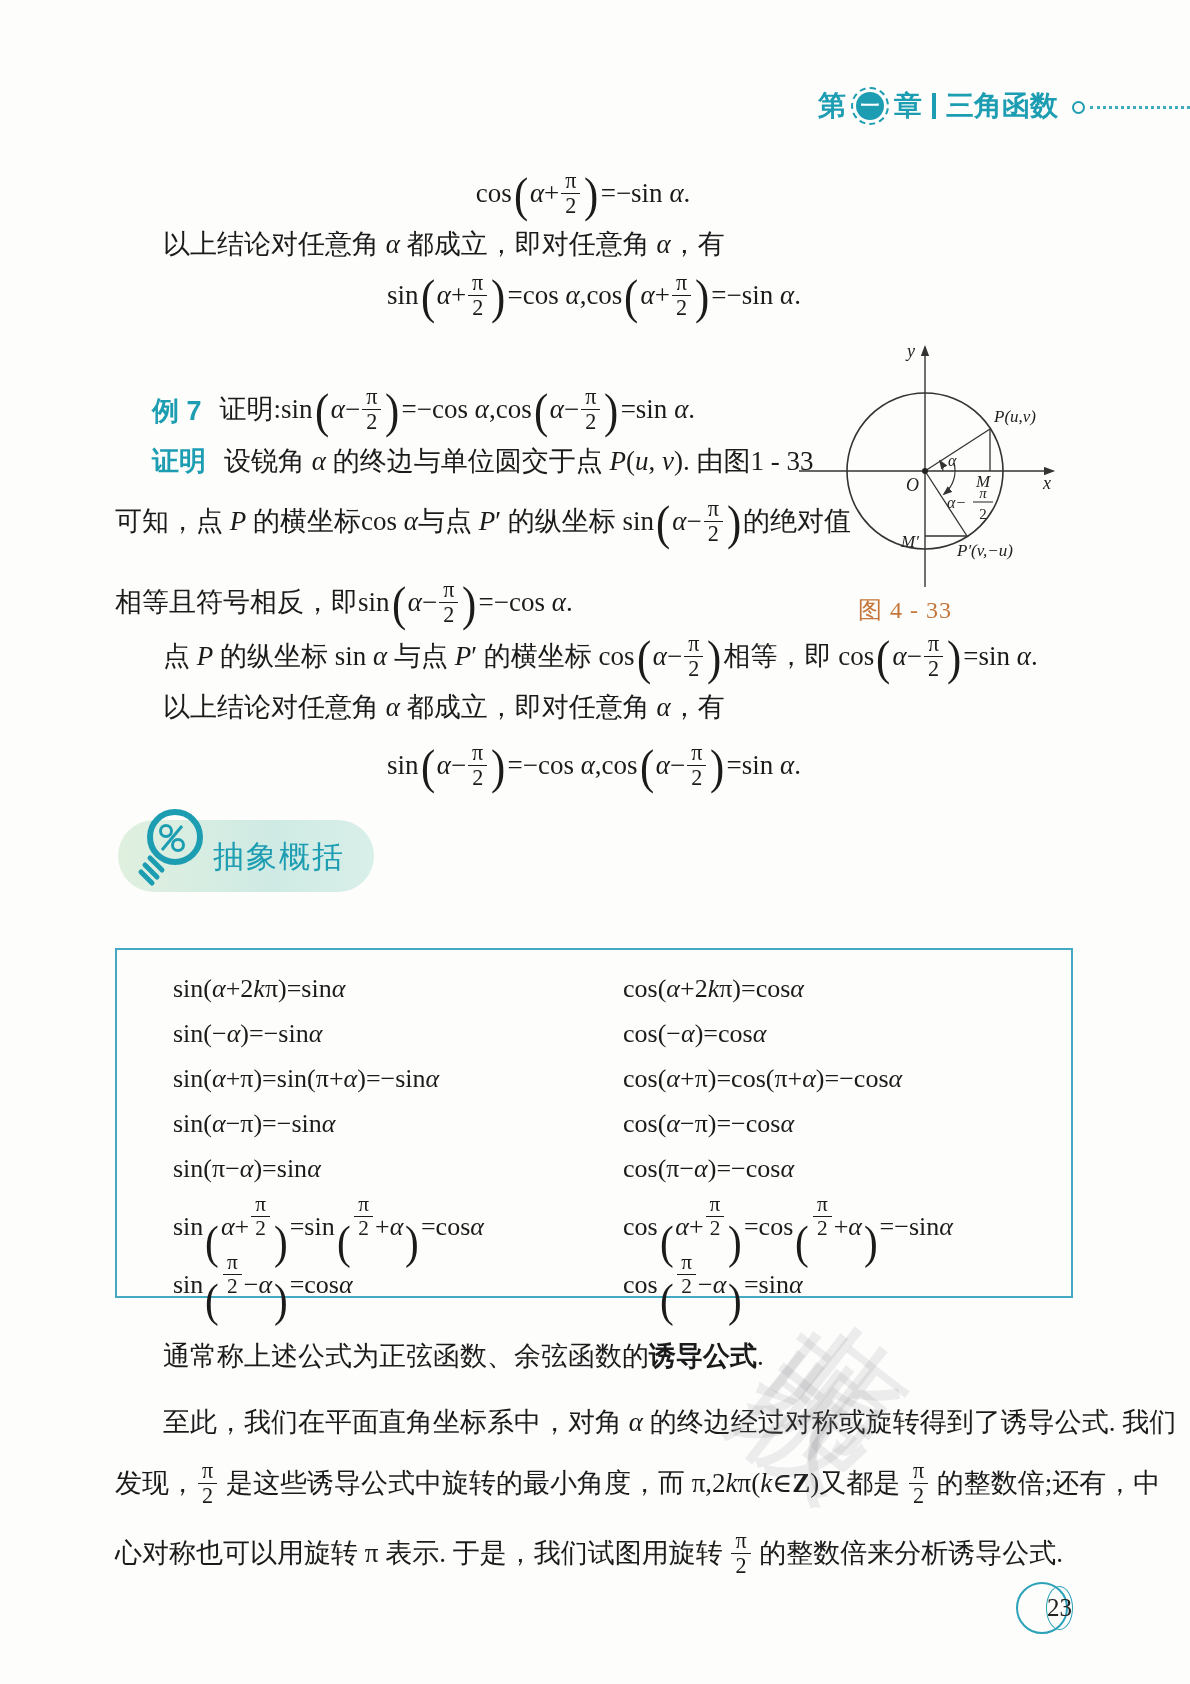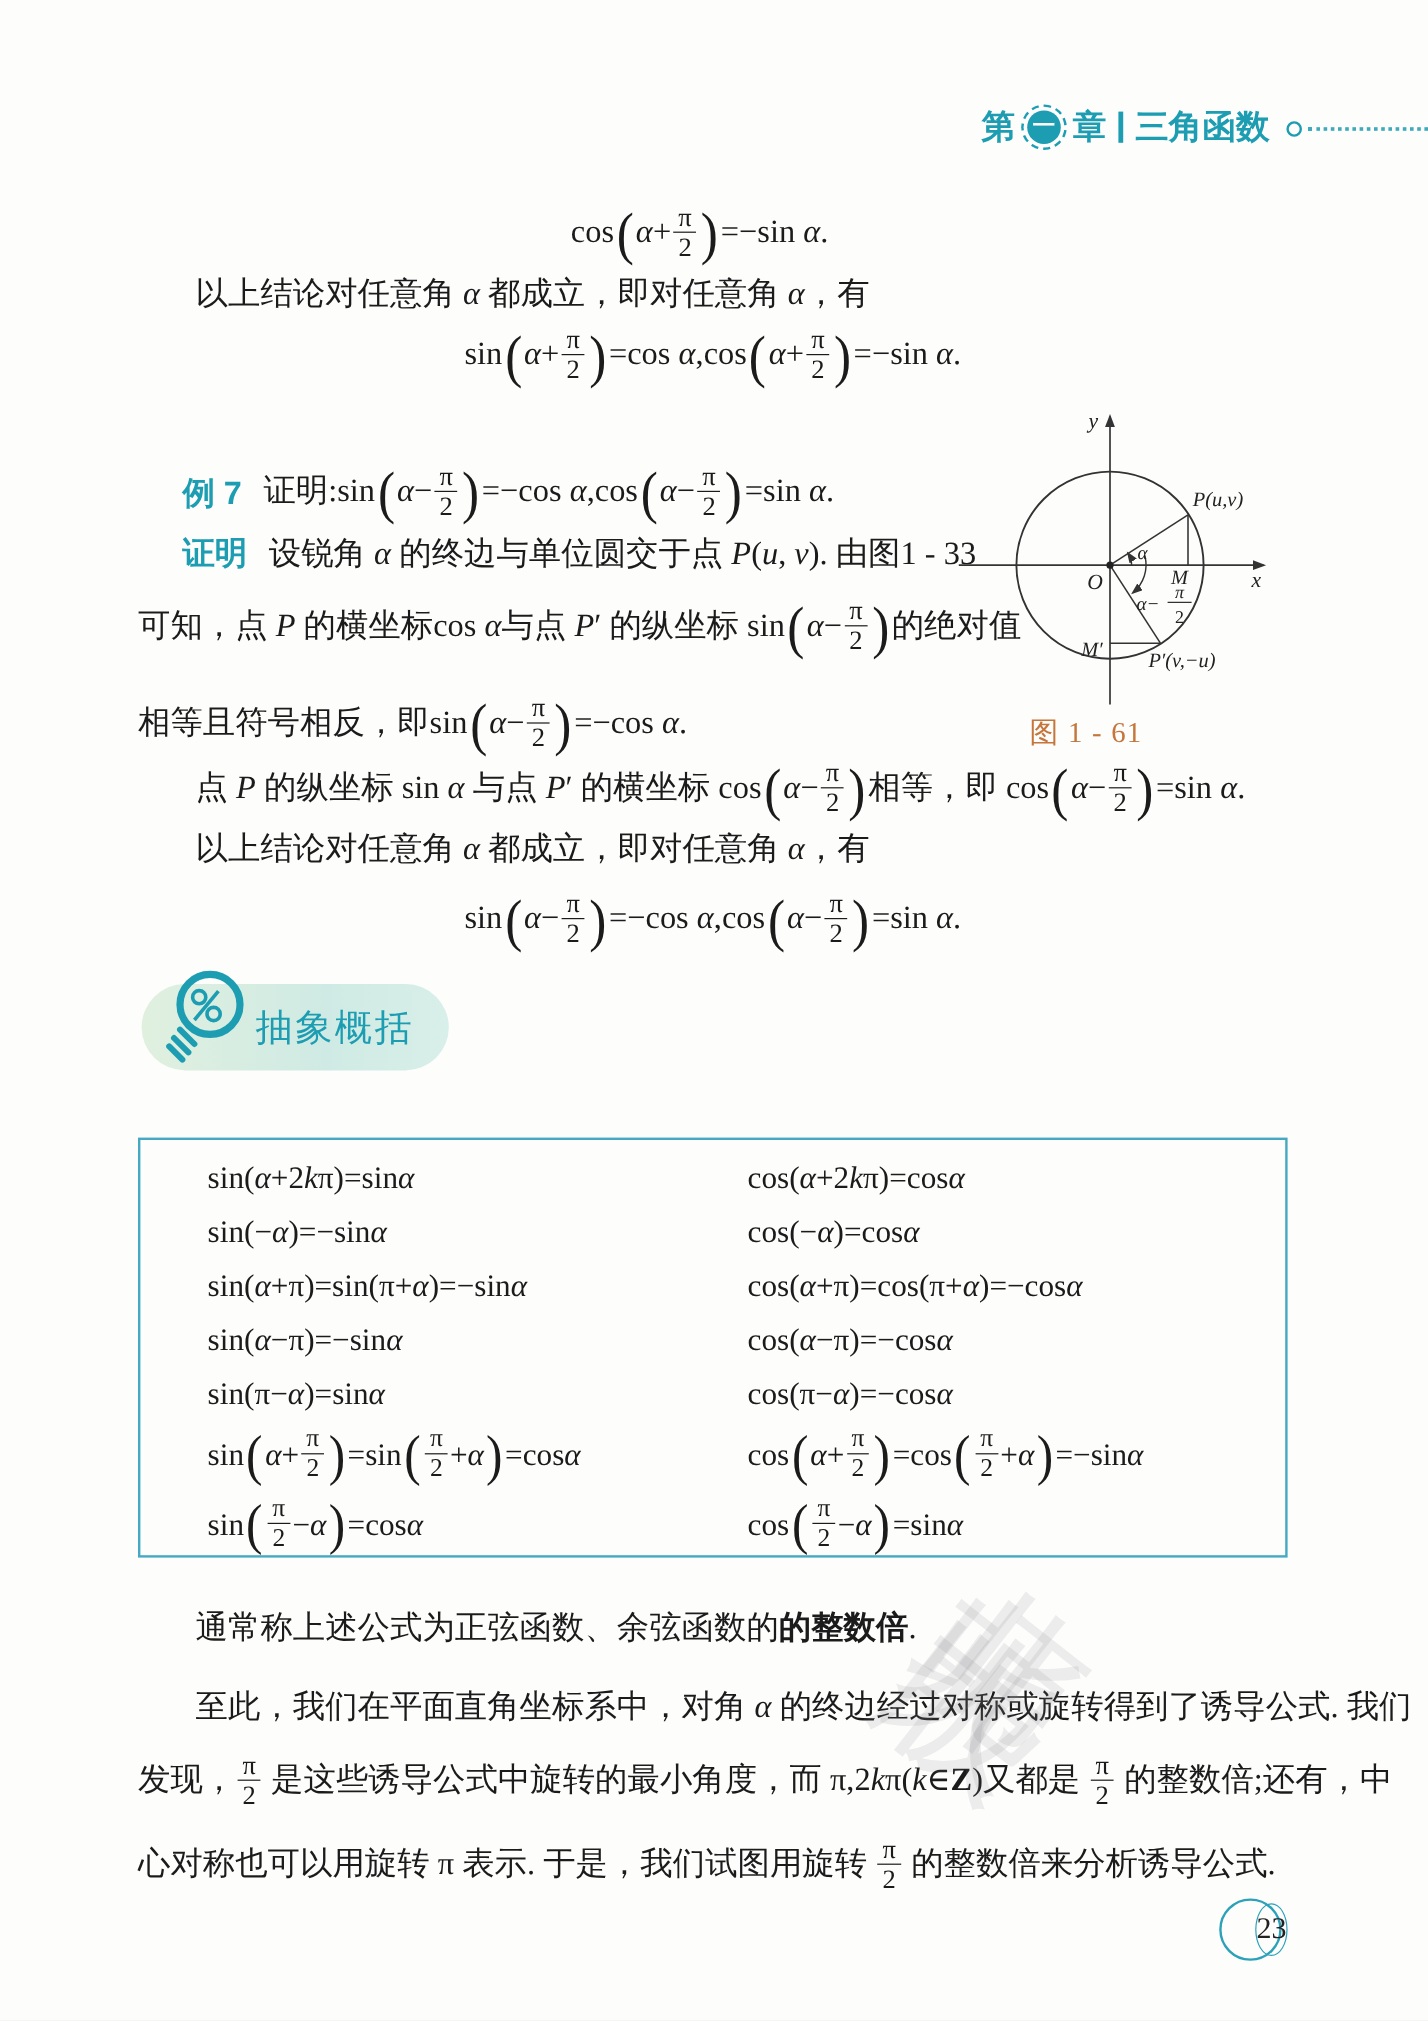"图 1 - 61" div.fig-caption { text: 1 - 61 -> 4 - 33 }
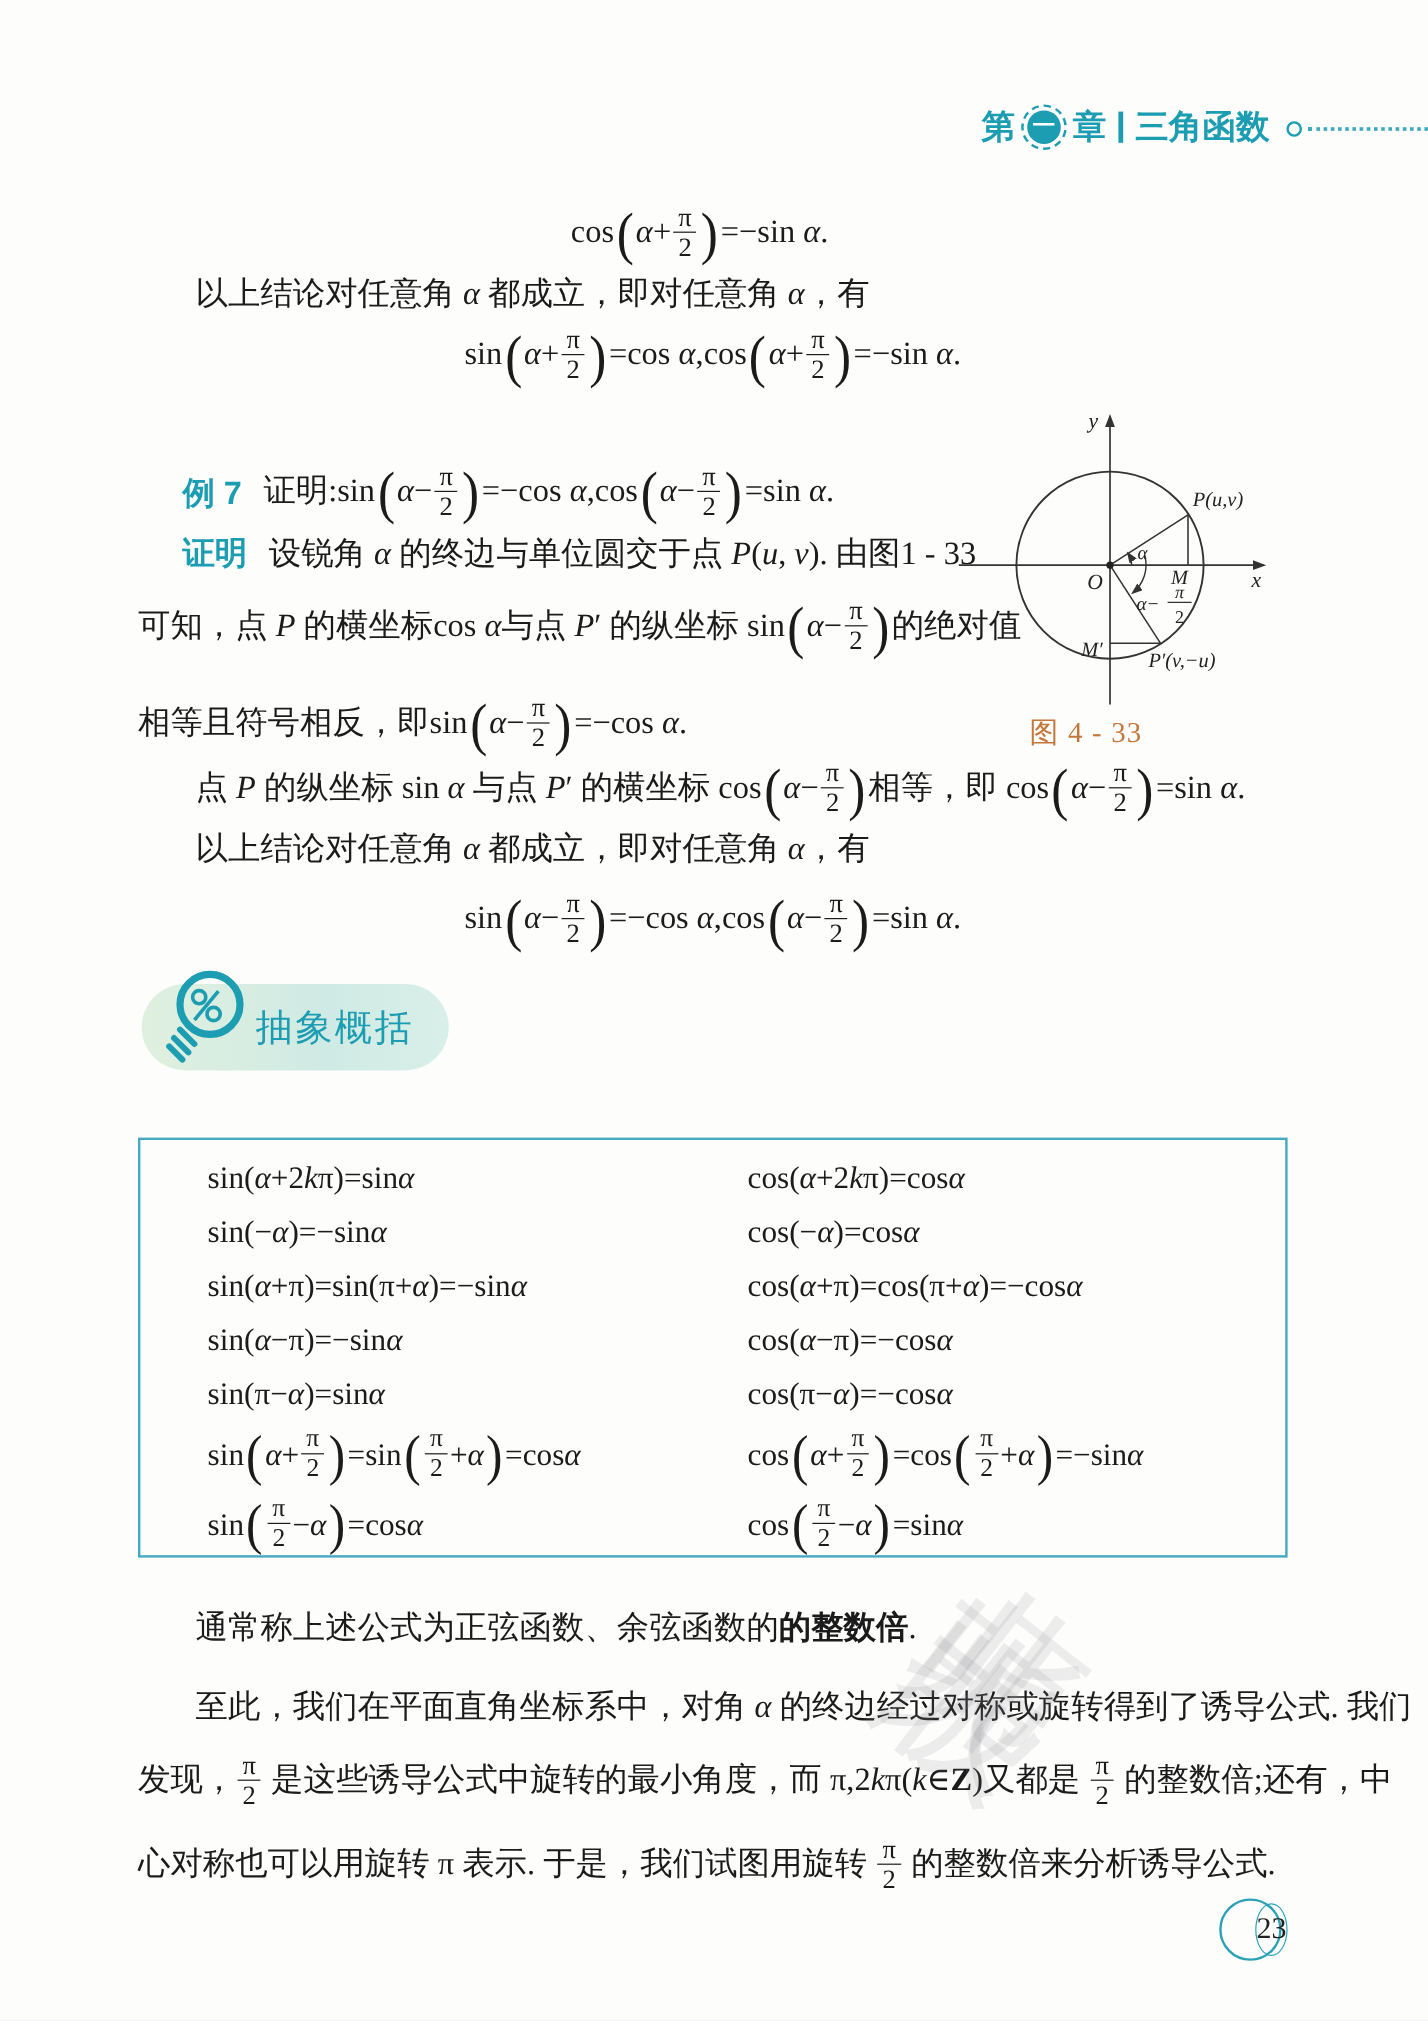"sin( +2 π)=sin" .fcell { align-items: center -> flex-end }
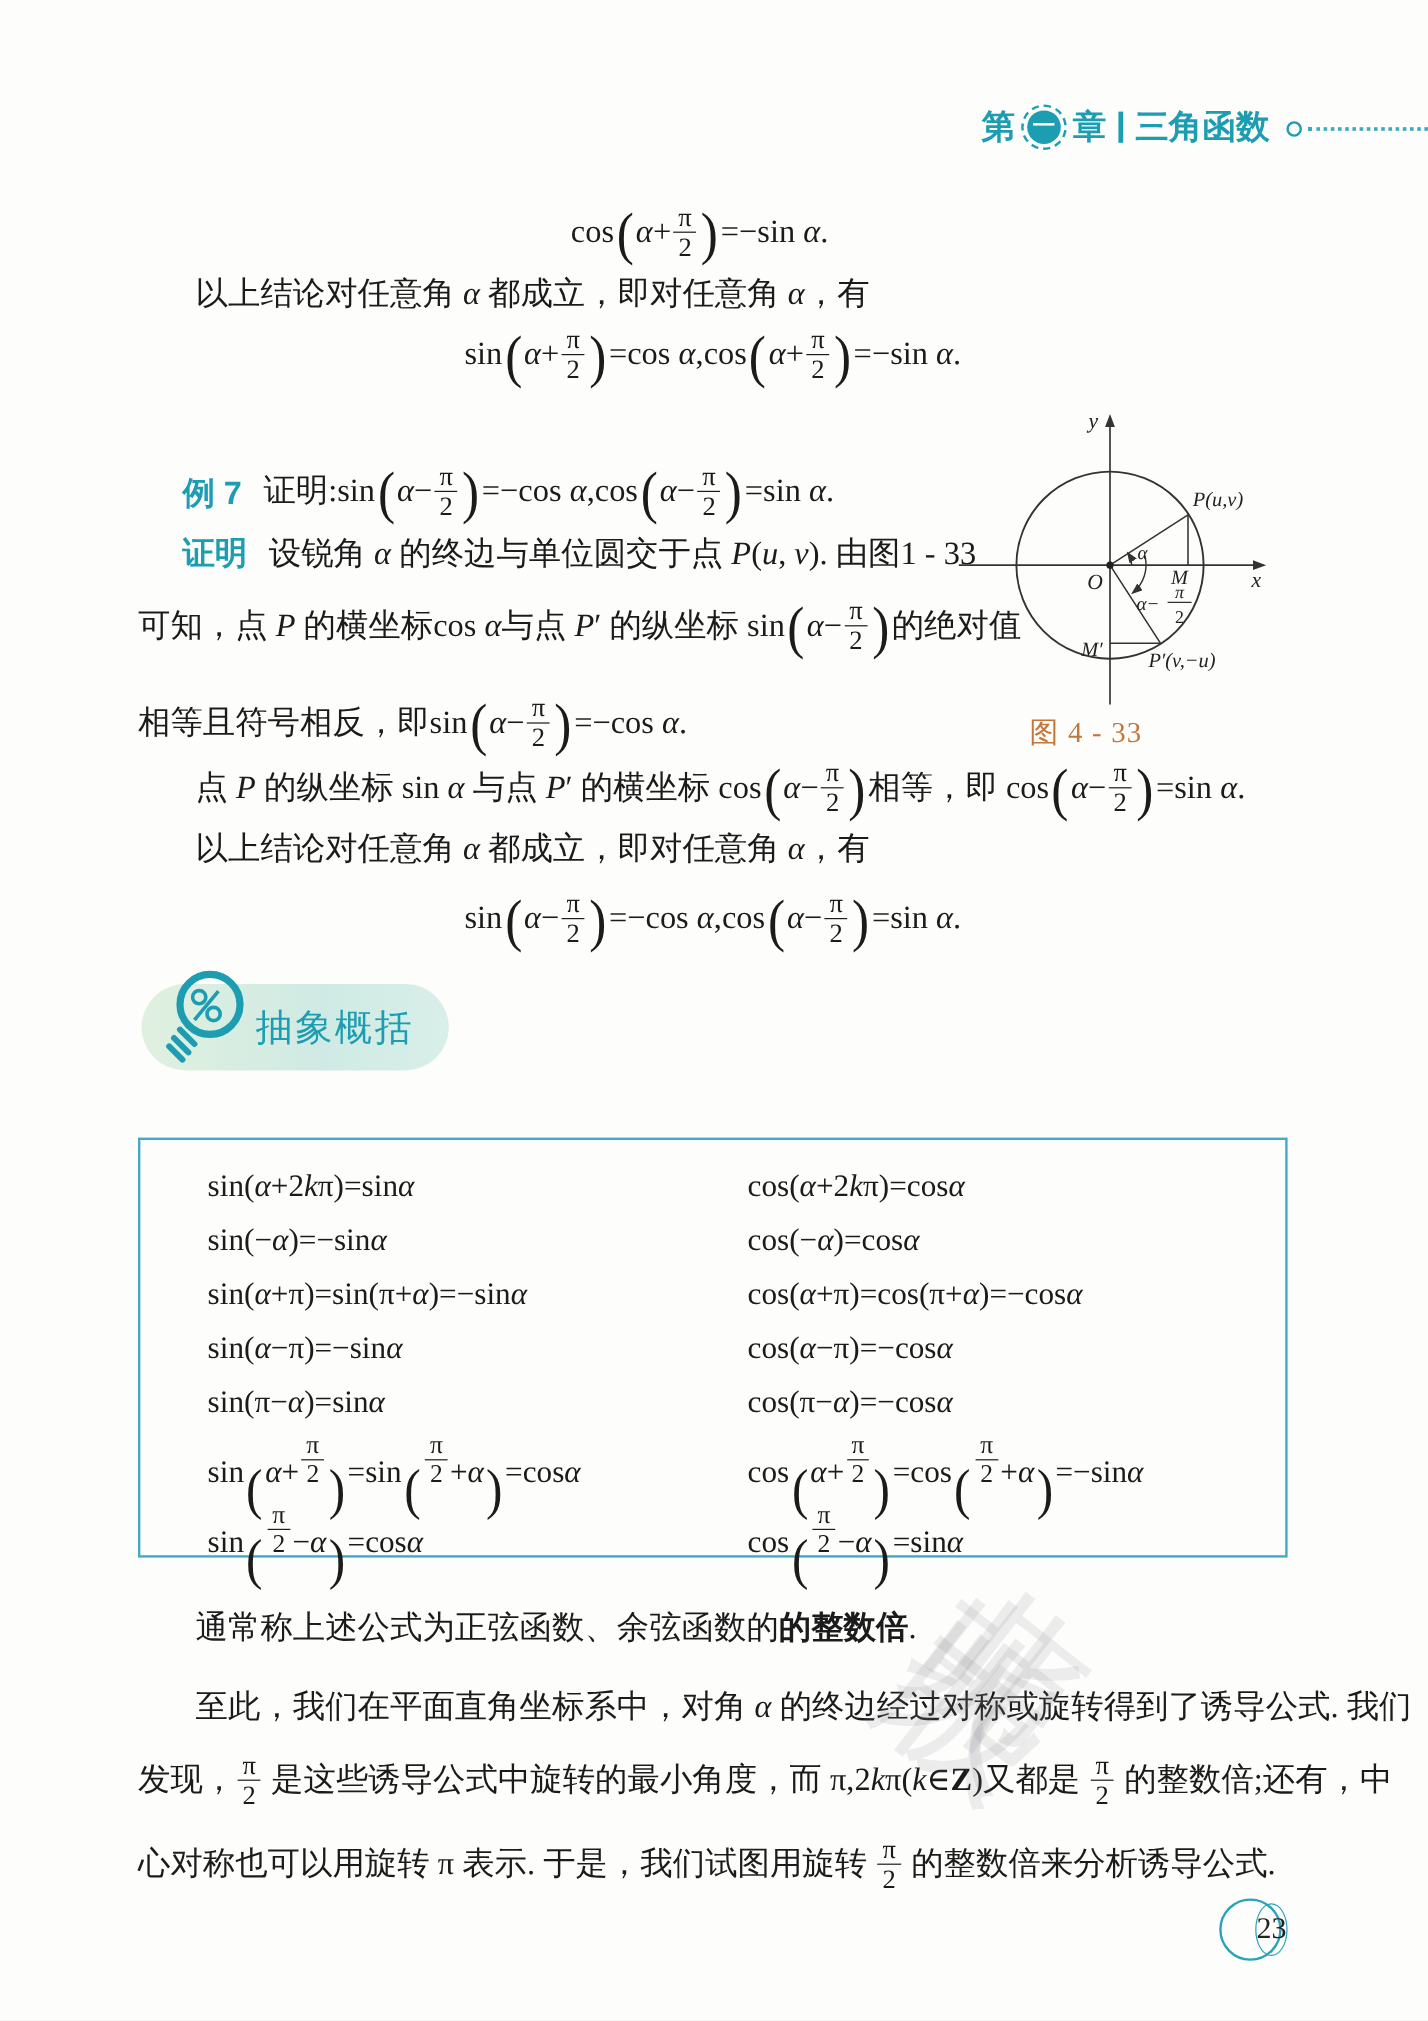"的整数倍" b { text: 的整数倍 -> 诱导公式 }
